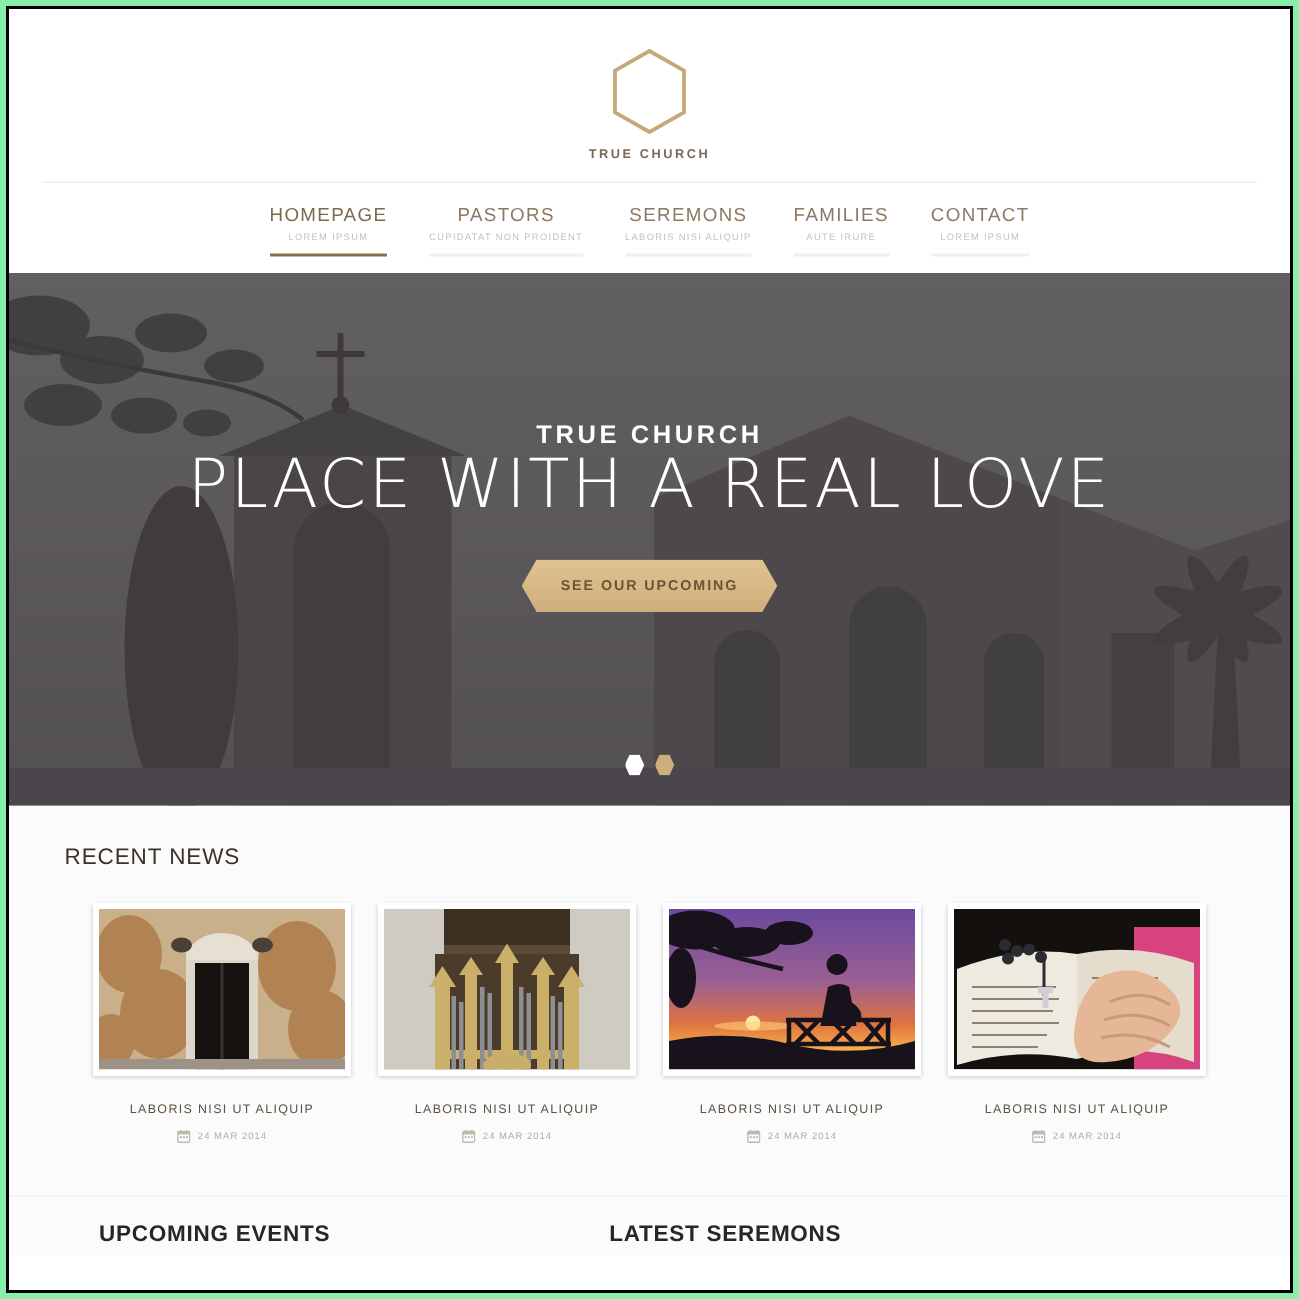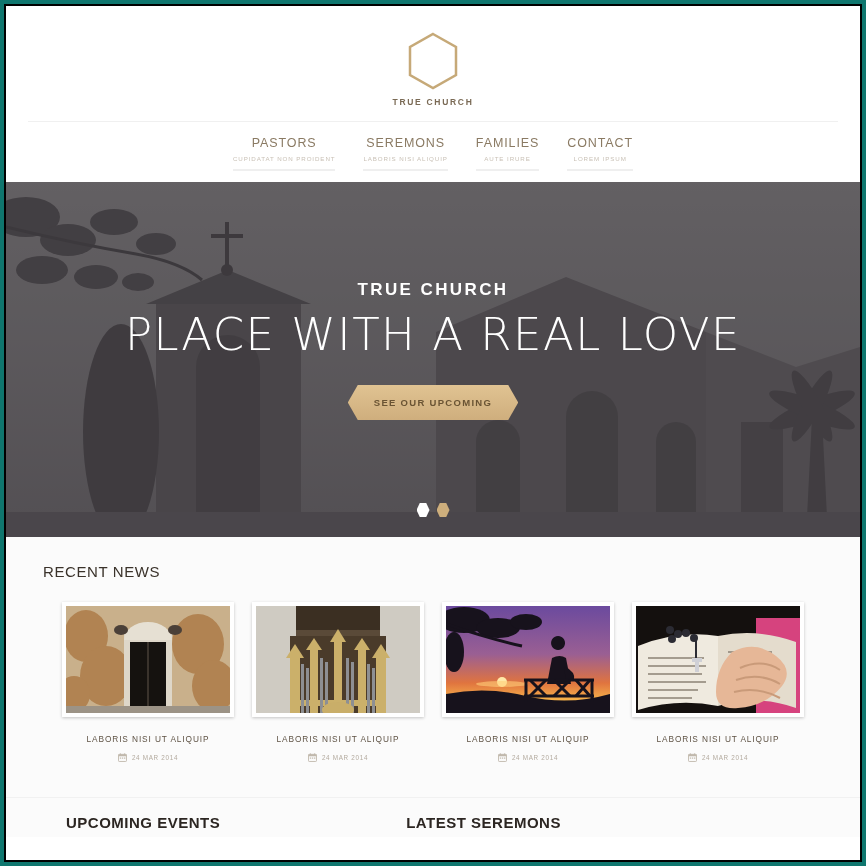"TRUE CHURCH" .frame-cyan { background: #0f766e -> #86efac }
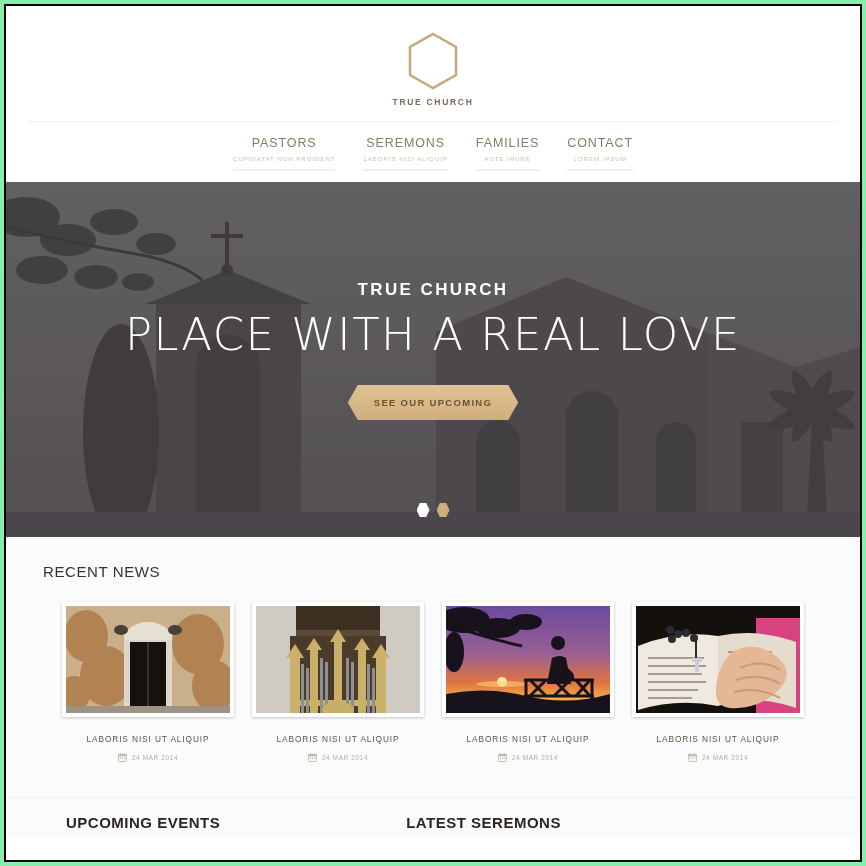"HOMEPAGE" a.nav-item { html: none -> <a> <span>HOMEPAGE</span> <span>LOREM IPSUM</span> <span></span> </a> }
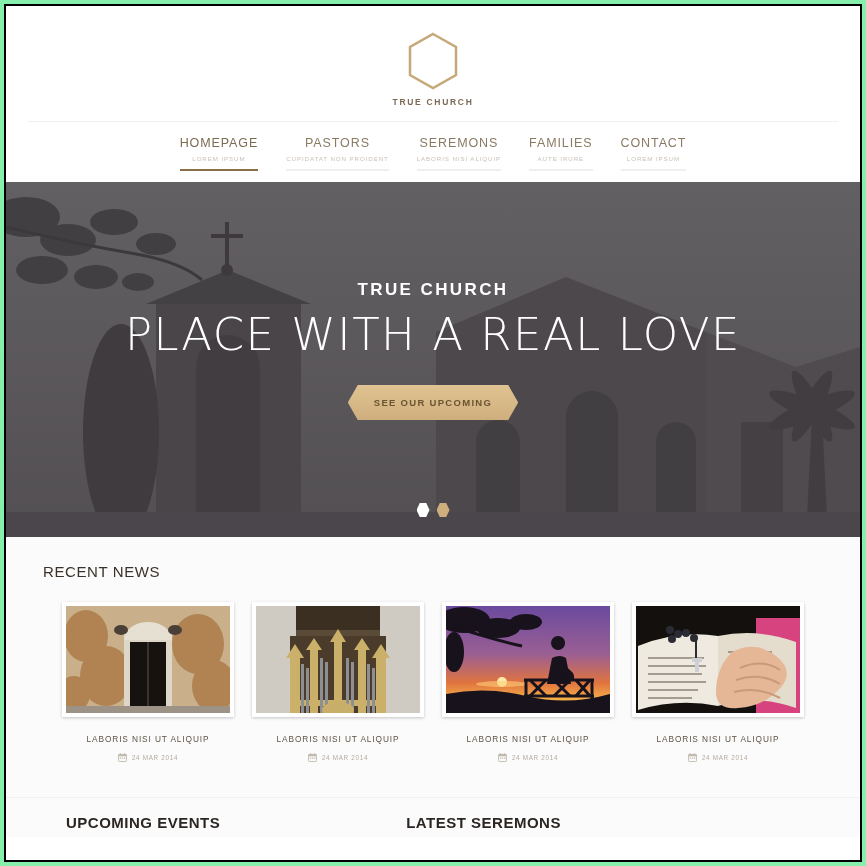"PLACE WITH A REAL LOVE" .hero-title { margin-top: 12px -> 0 }
